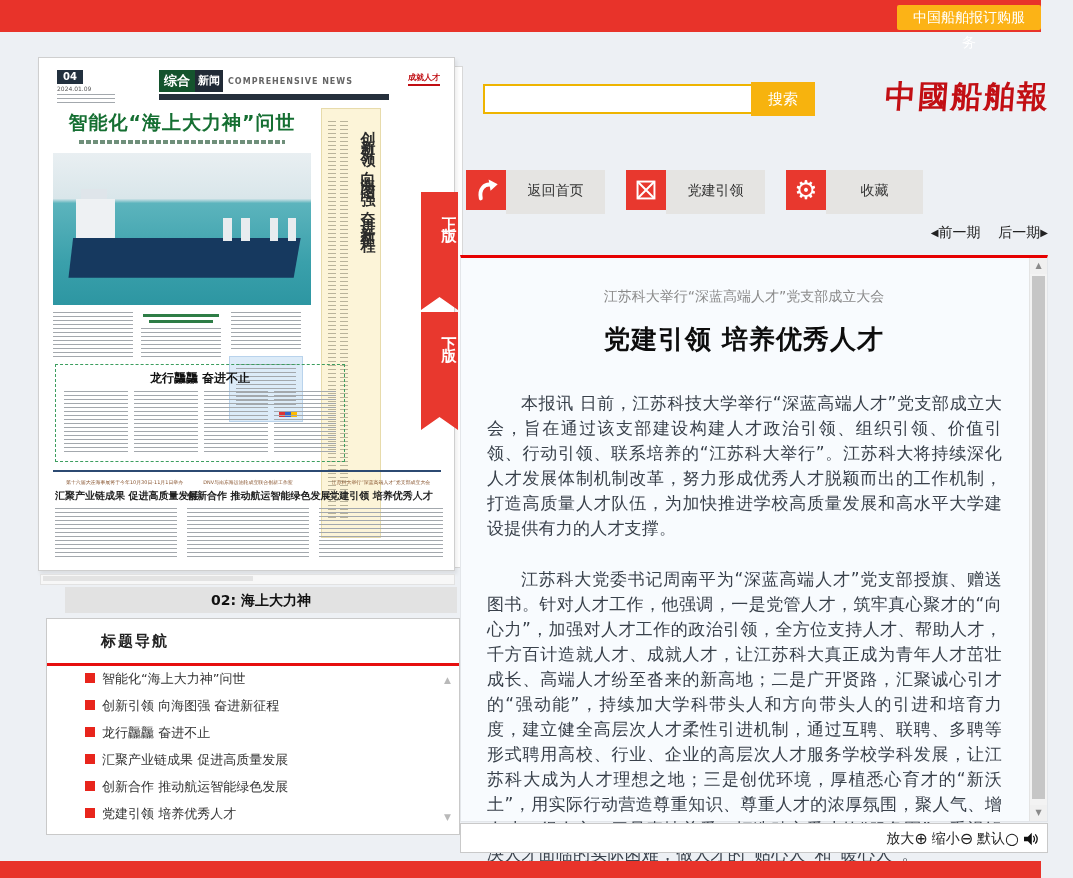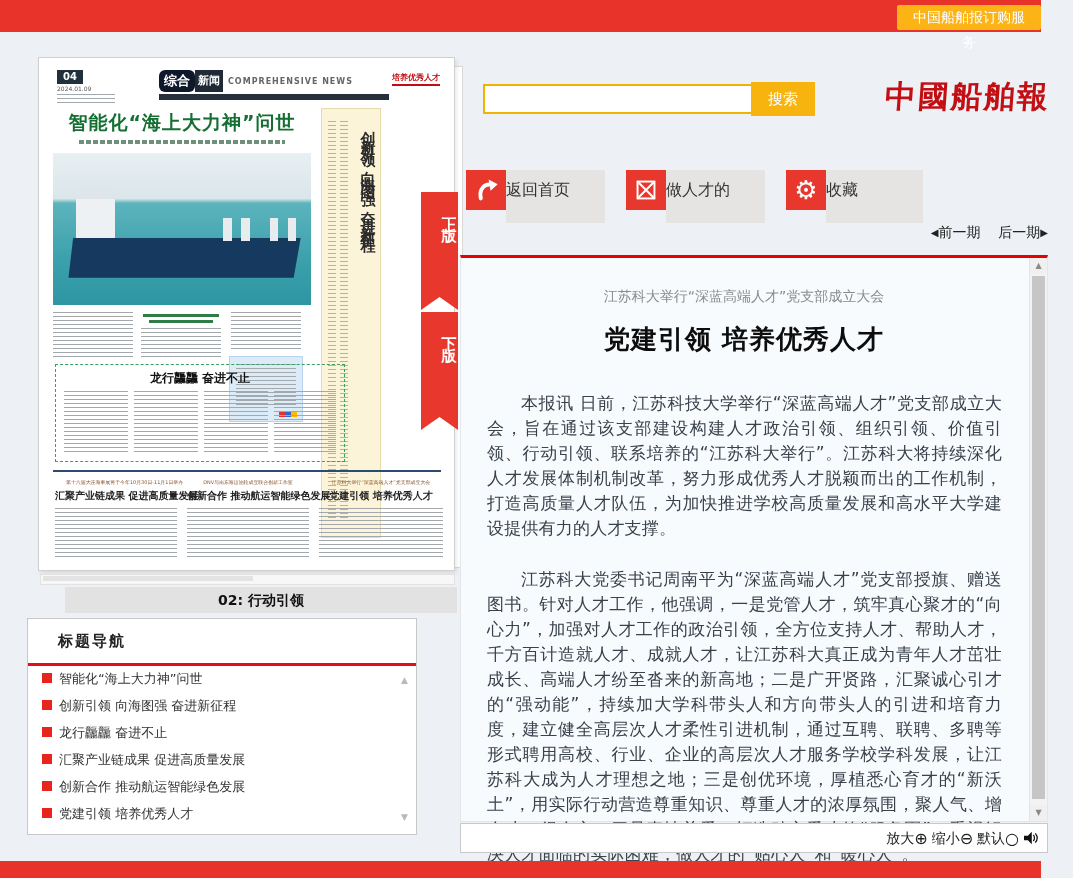"综合" #np-badge { background: #0f172a -> #14532d; border-radius: 6px -> none }
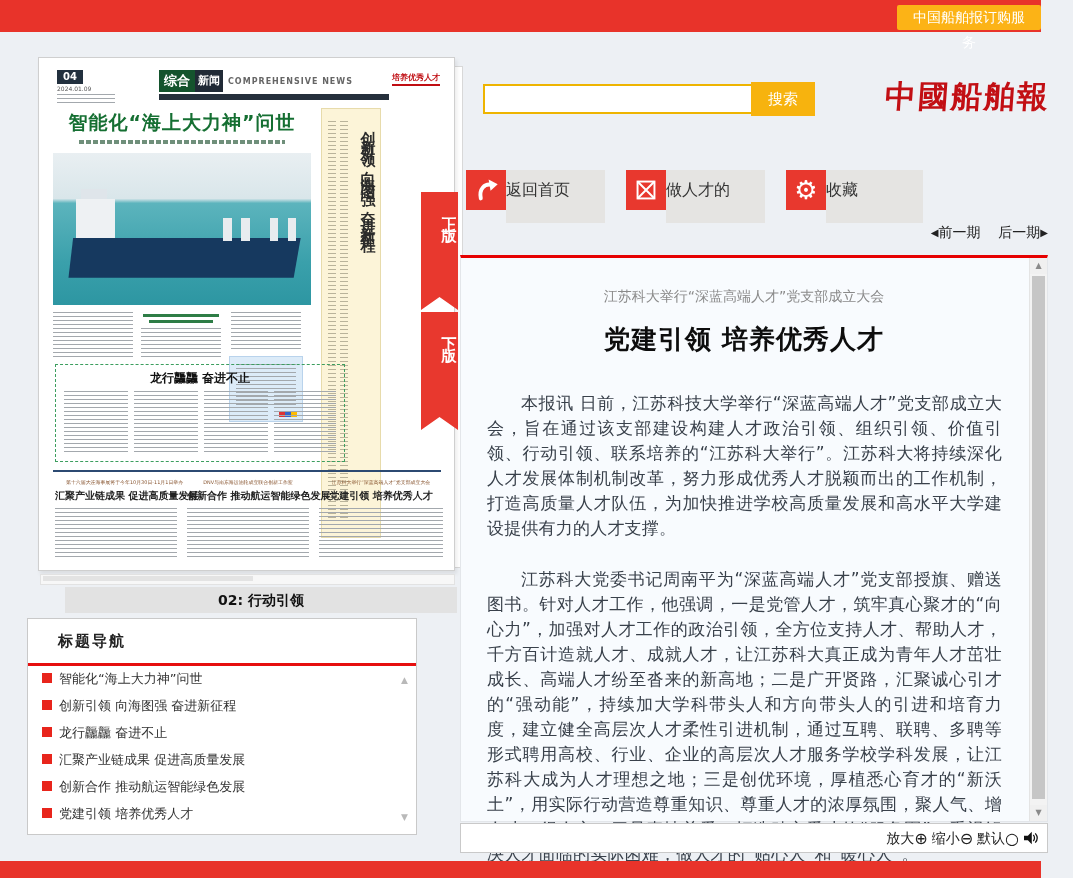"培养优秀人才" span { text: 培养优秀 -> 成就 }
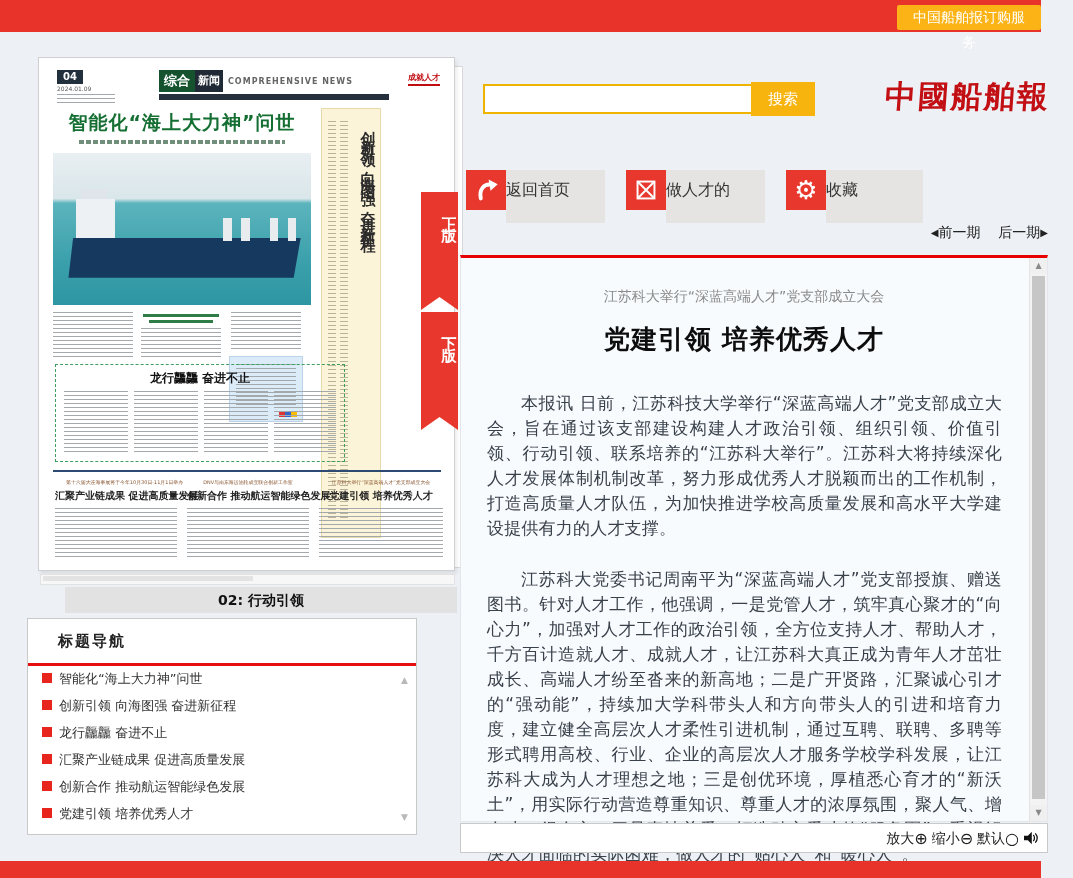"返回首页" .tb-lbl { font-size: 16px -> 14px; height: 53px -> 44px; text-align: none -> center }
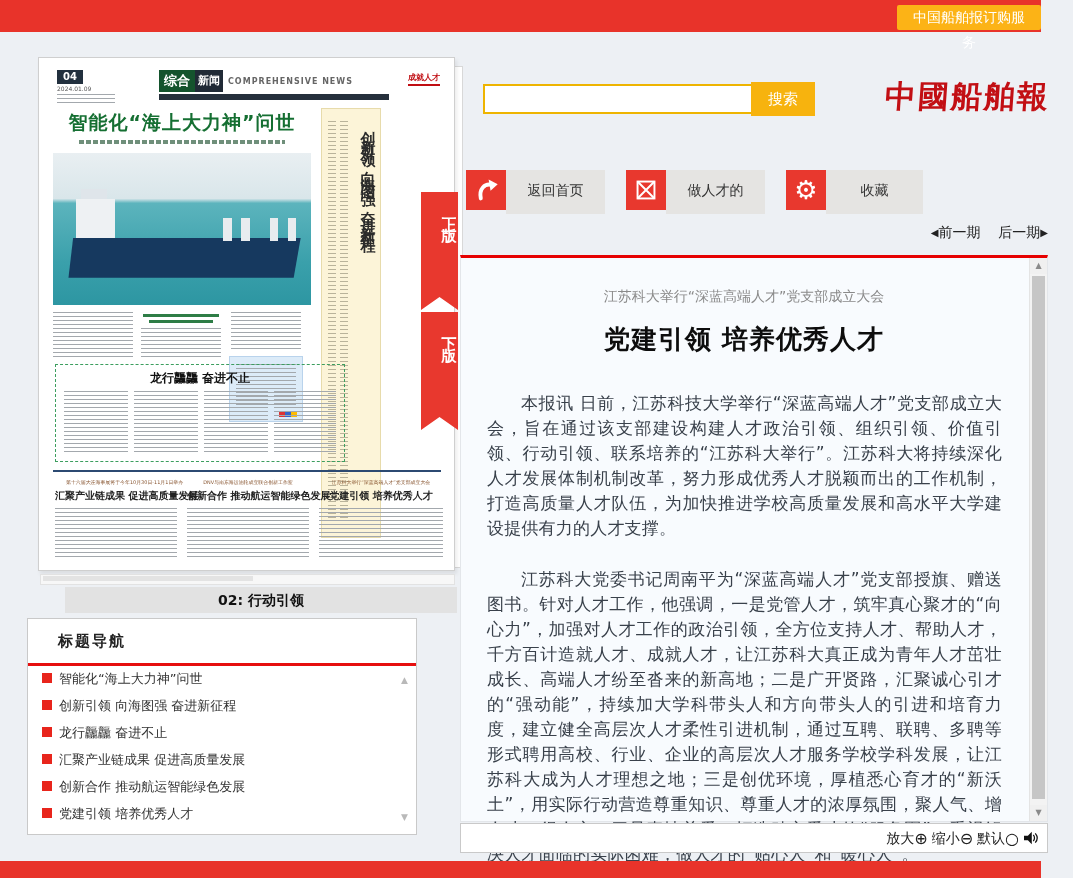"做人才的" div.tb-lbl { text: 做人才的 -> 党建引领 }
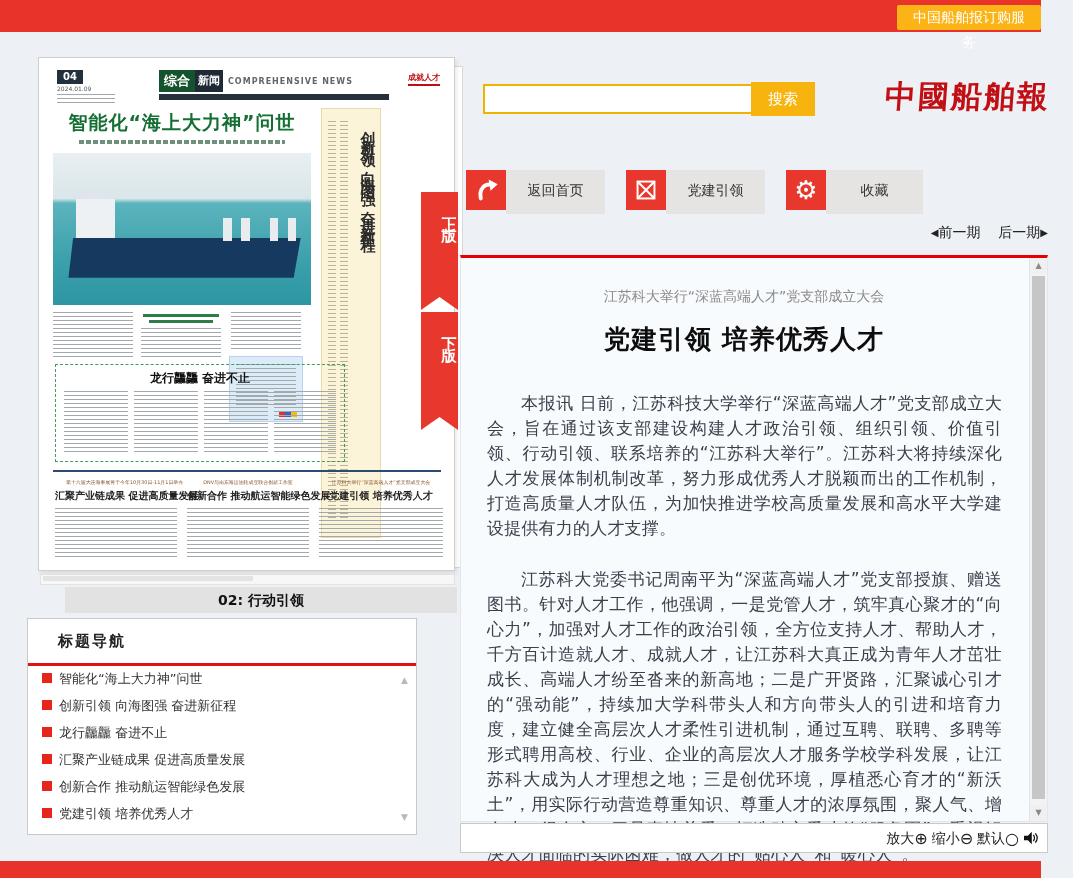"02: 行动引领" div.abs { text: 行动引领 -> 海上大力神 }
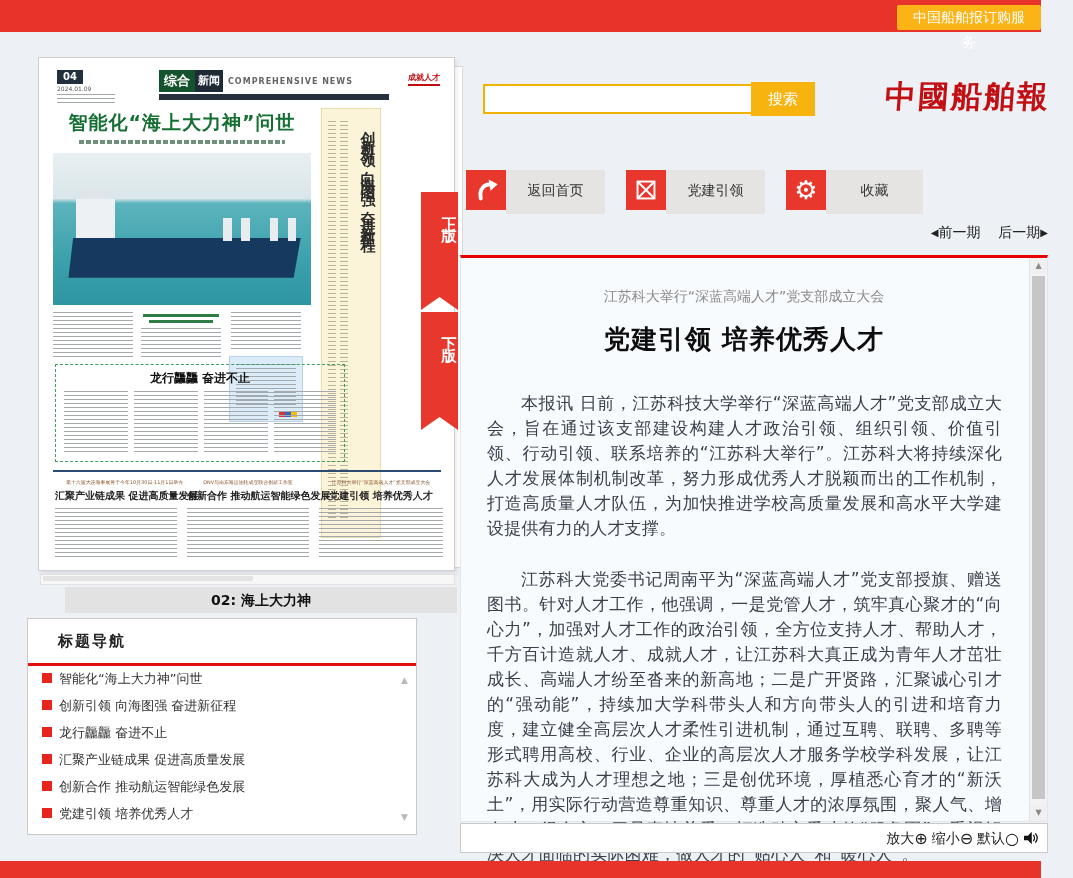"标题导航" #titlenav { left: 27px -> 46px; padding-left: none -> 24px }
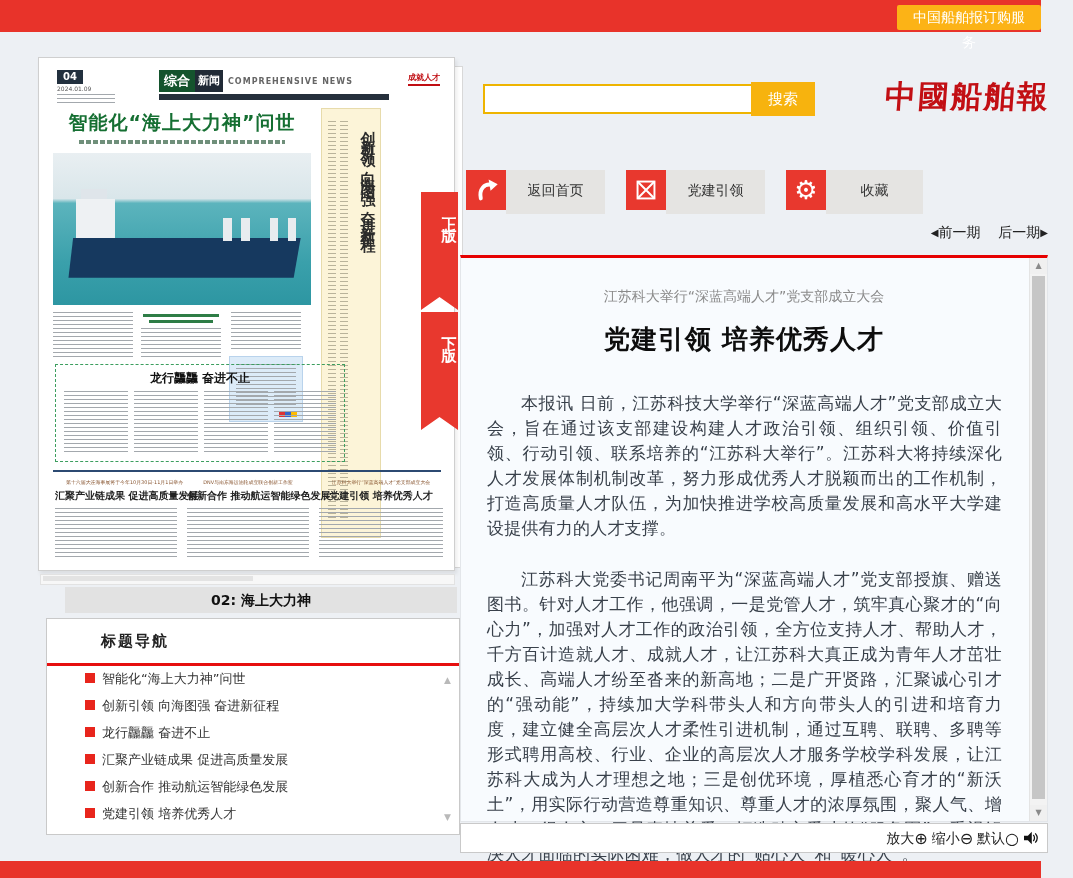"放大⊕" #ctrlbar .right { align-items: none -> center }
